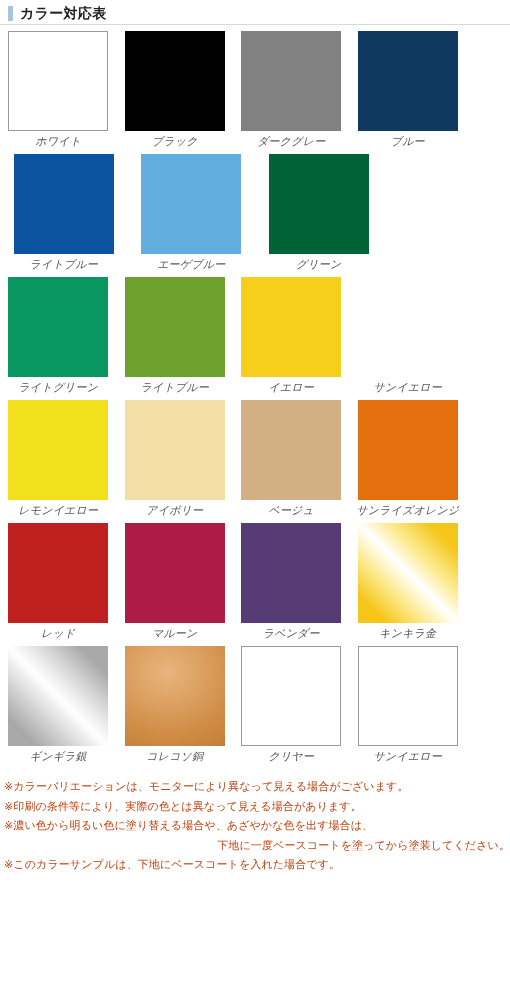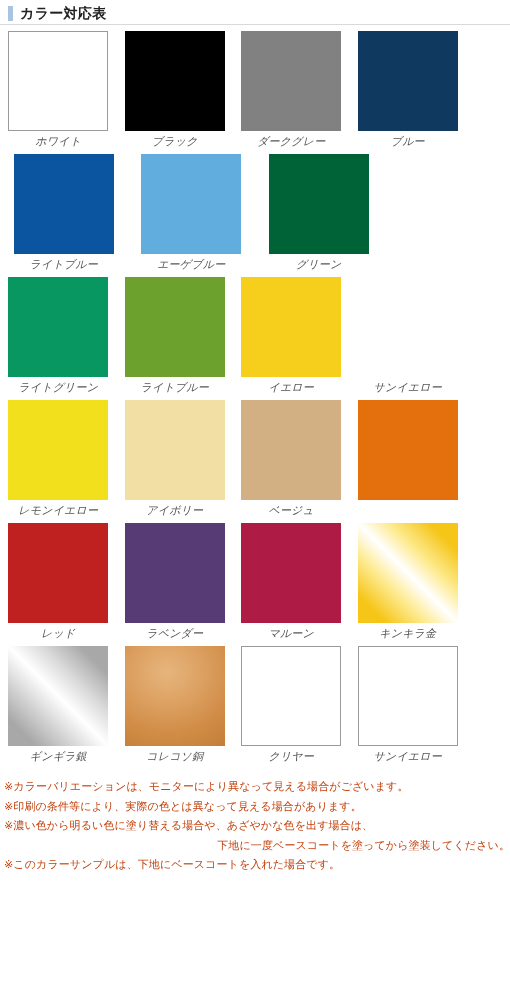"サンライズオレンジ" div.label { html: none -> <div>サンライズオレンジ</div> }
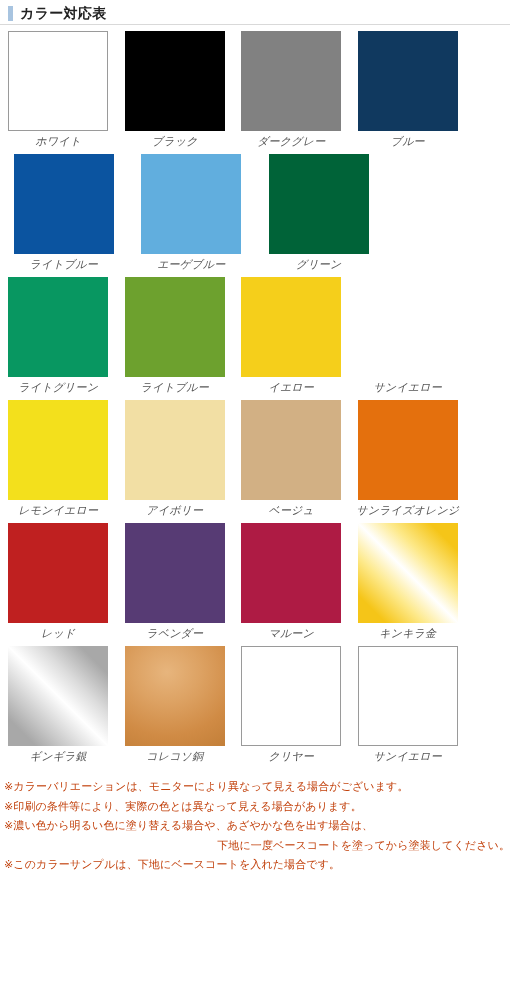"ラベンダー" div.cell { order: before "マルーン" -> after "マルーン" }
